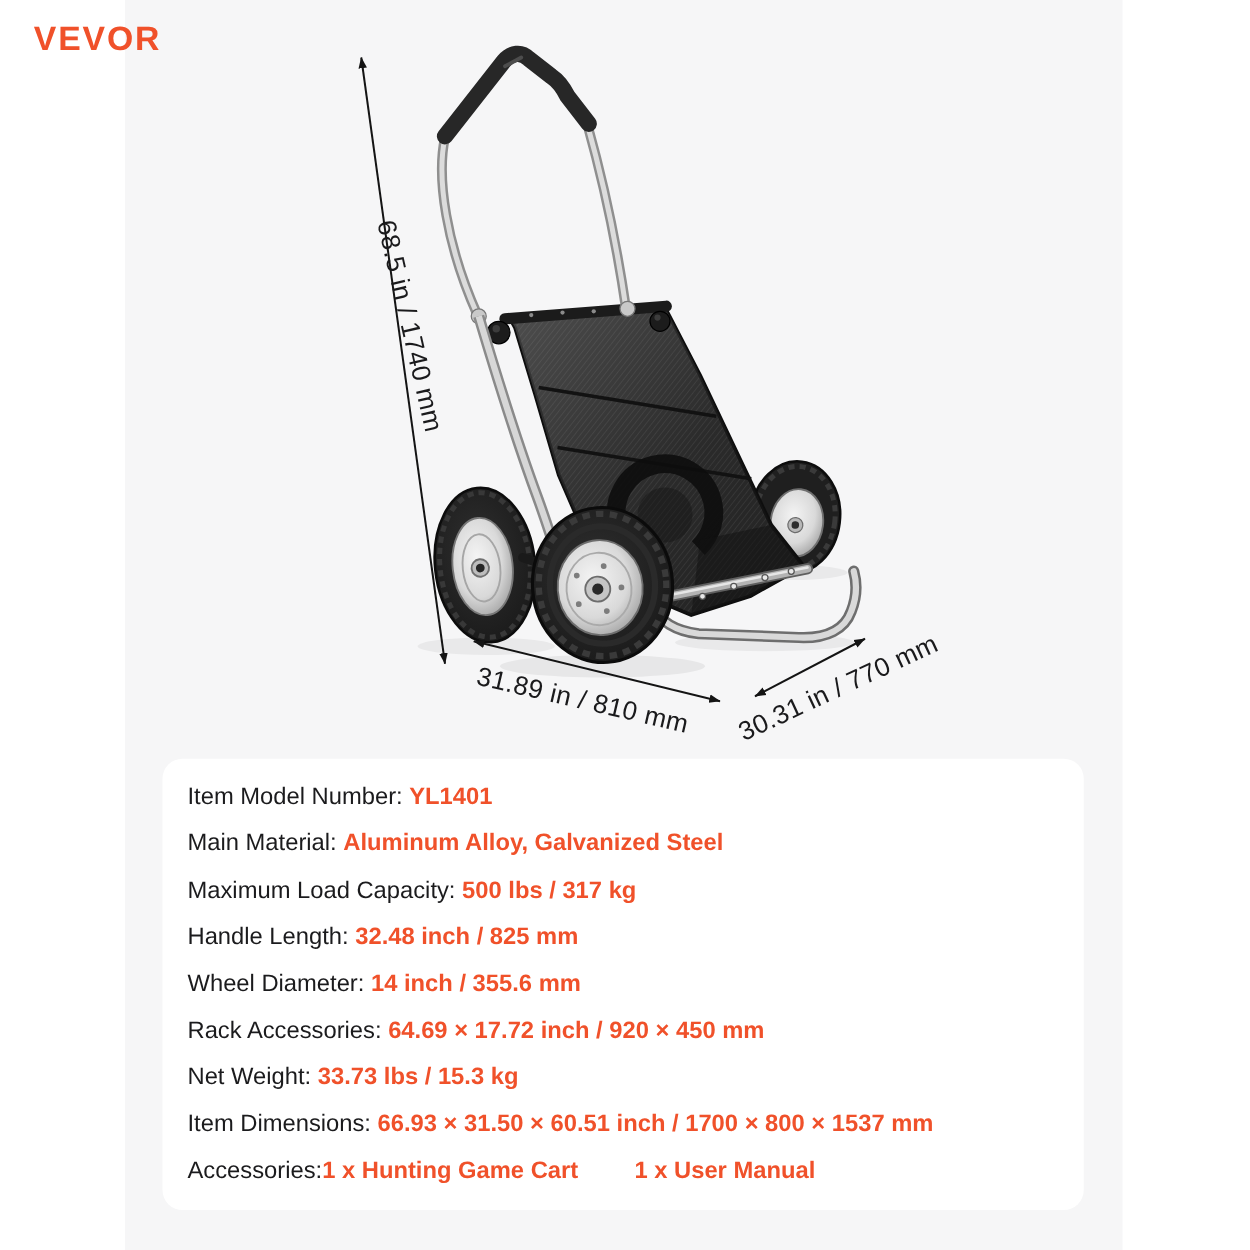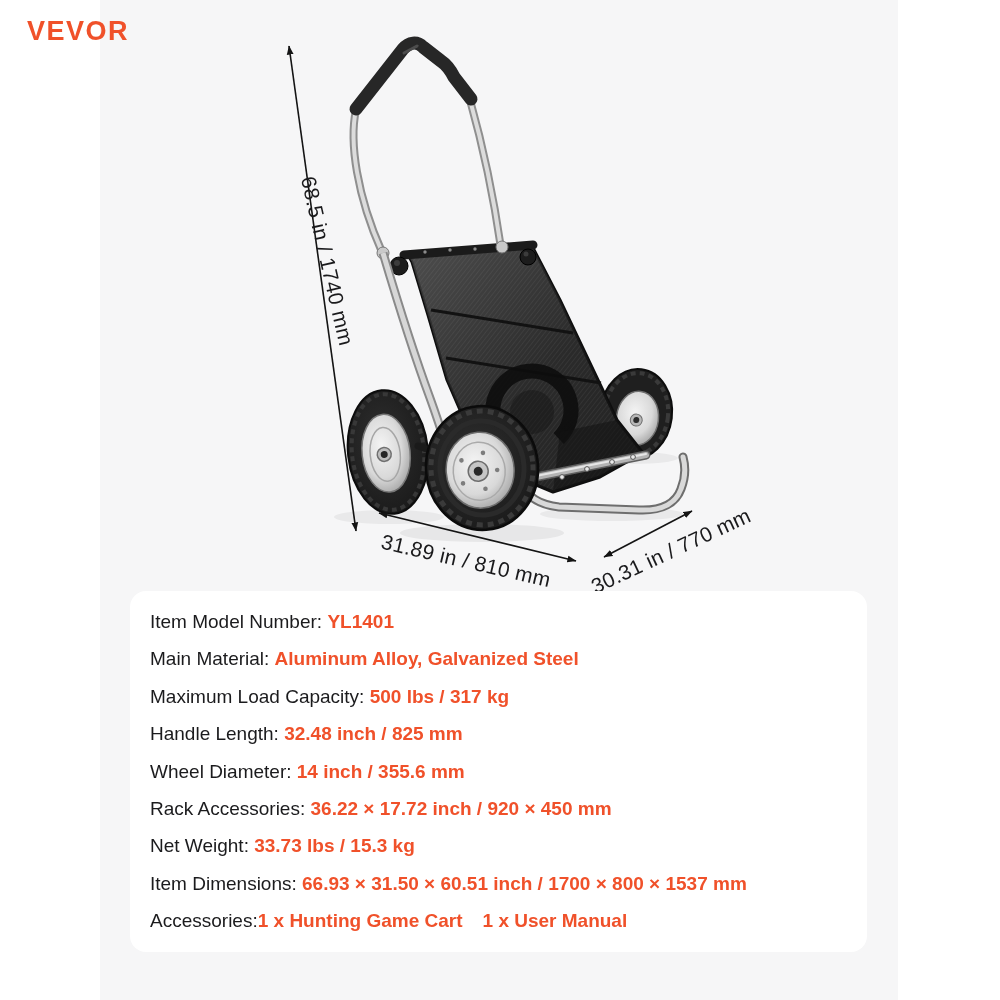"Item Model Number: YL1401" .spec-card { top: 591px -> 607px }
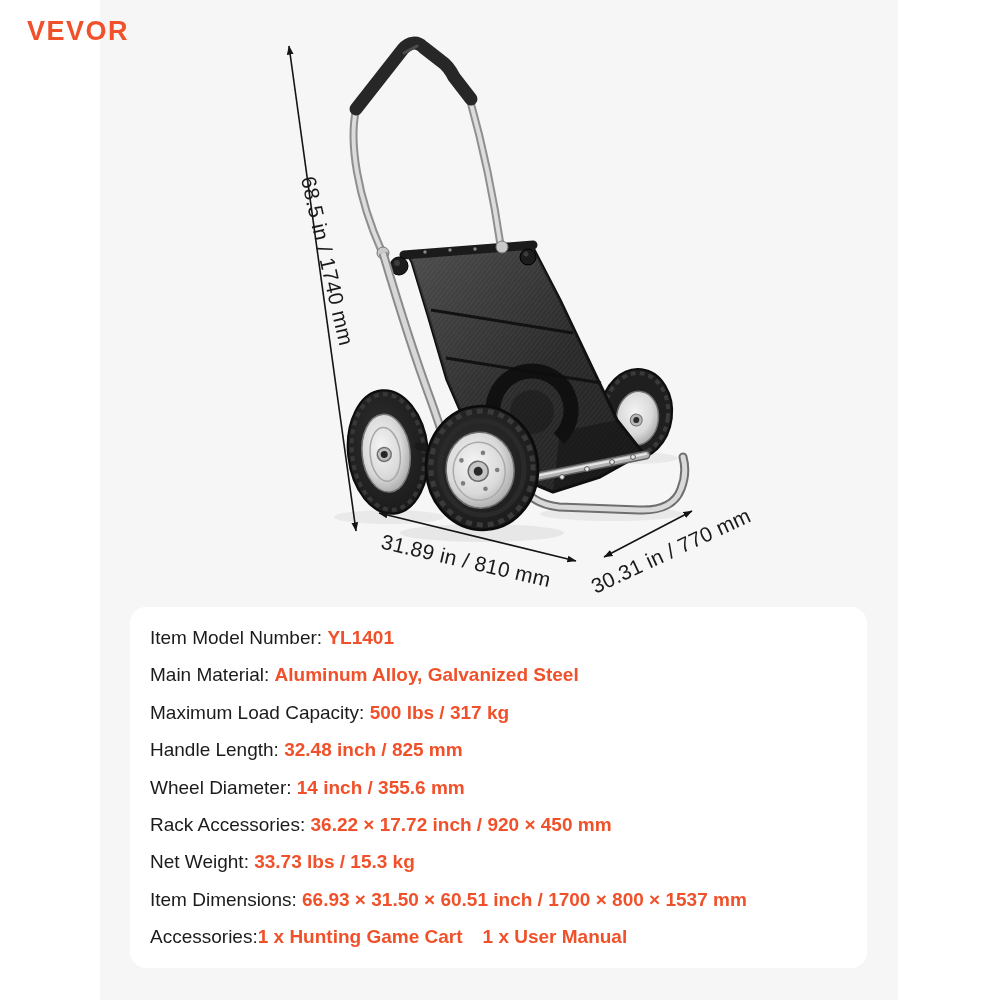"36.22 × 17.72 inch /" span.spec-value { text: 36.22 -> 64.69 }
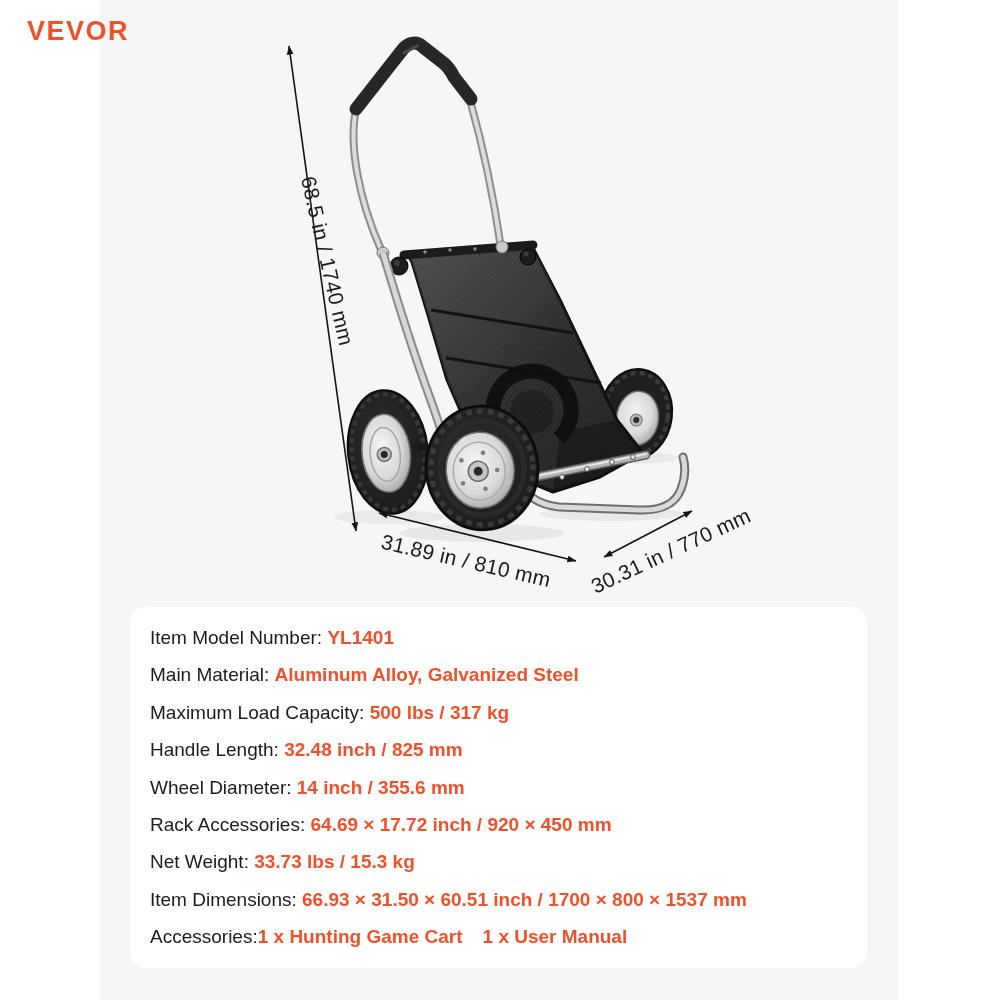"1 x User Manual" .spec-value2 { margin-left: 20px -> 45px }
